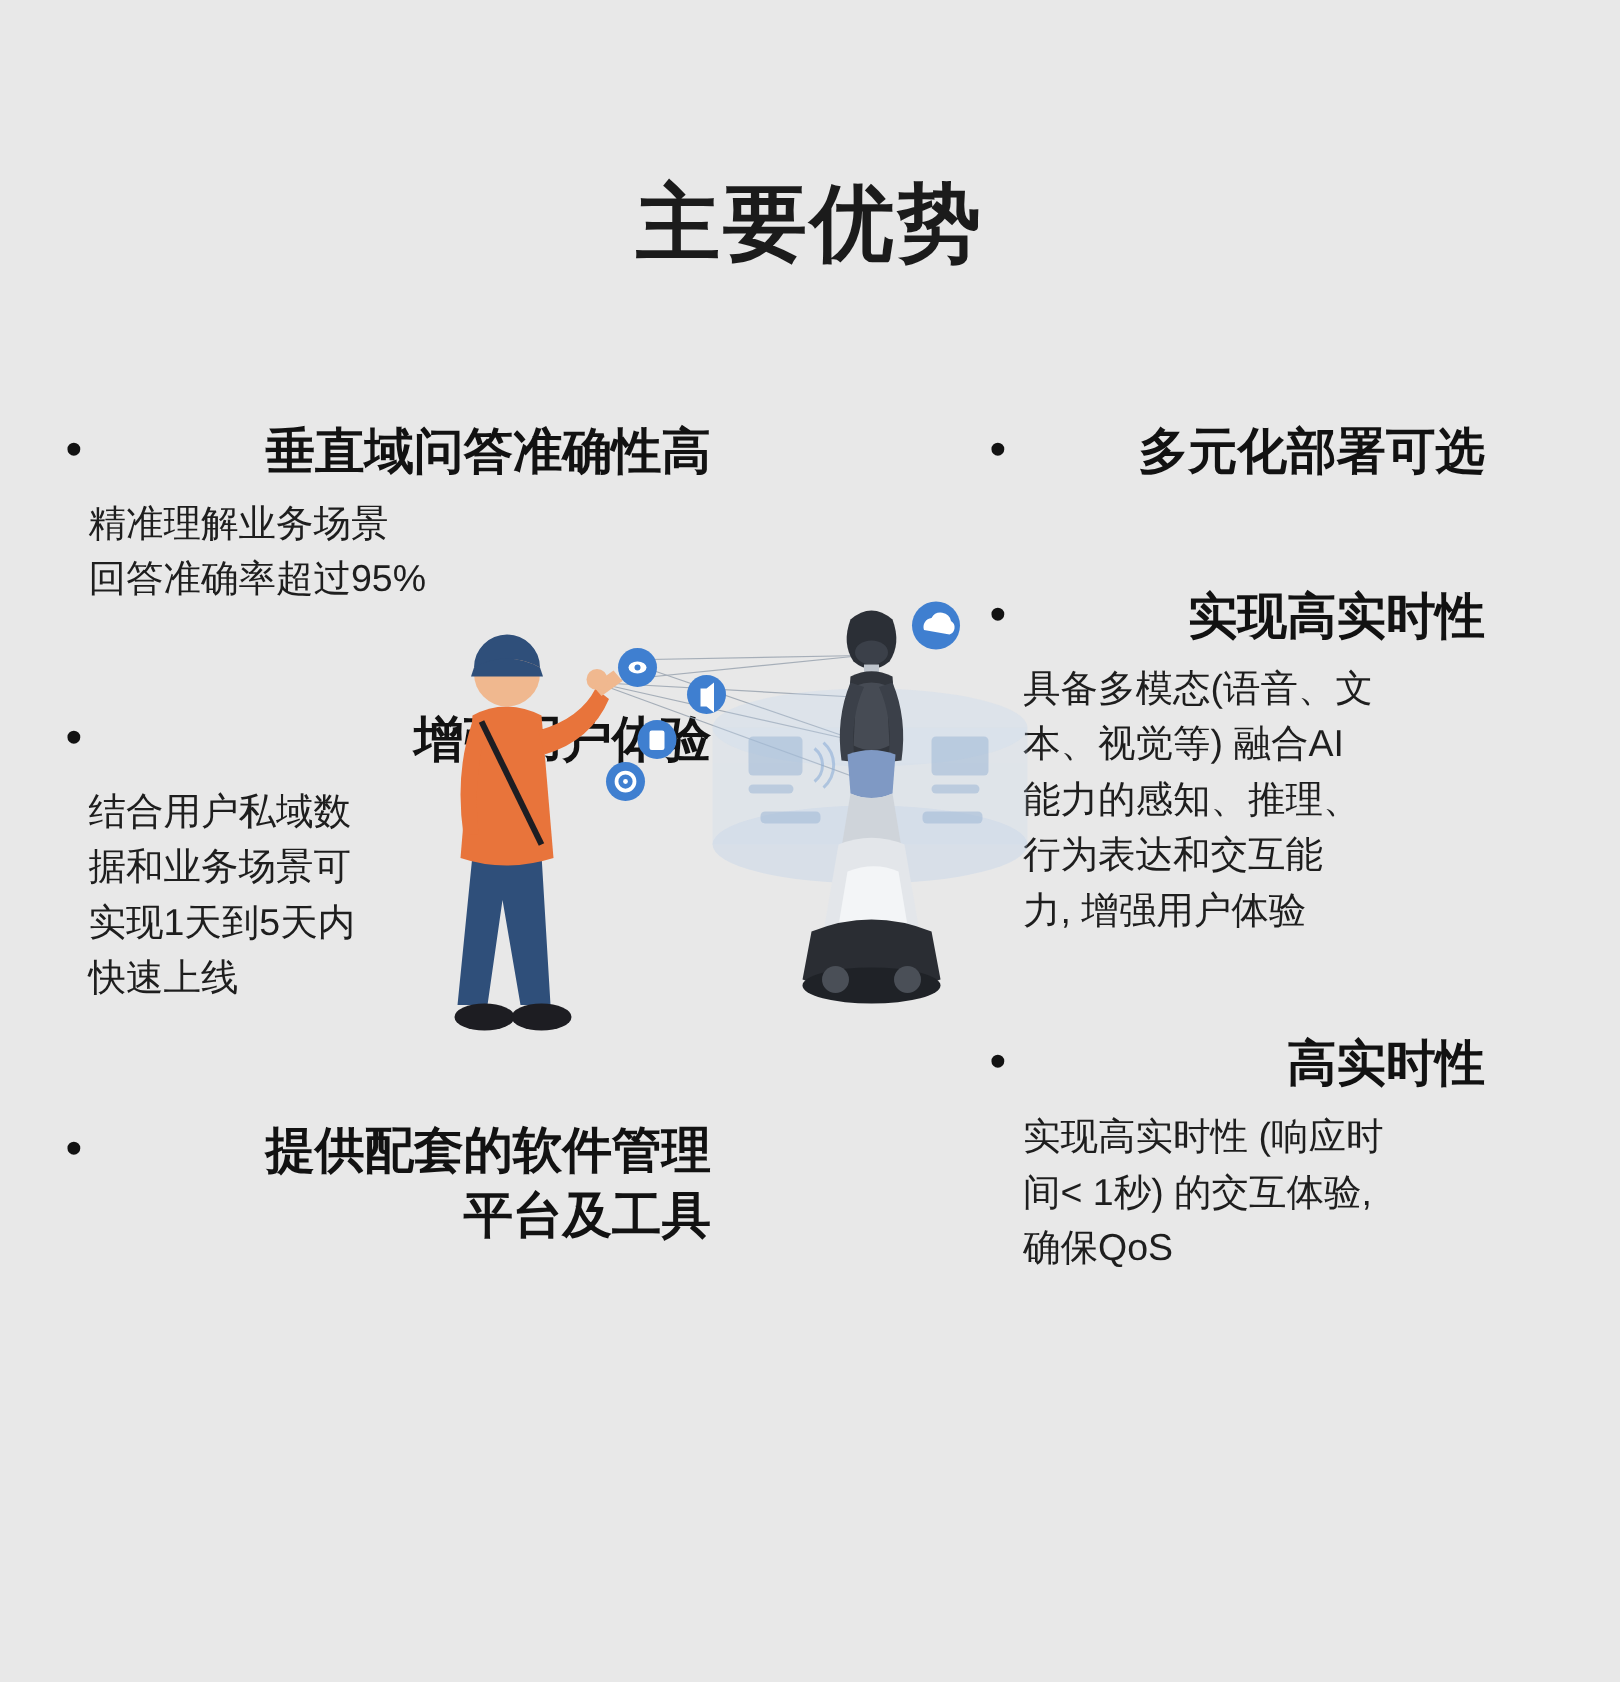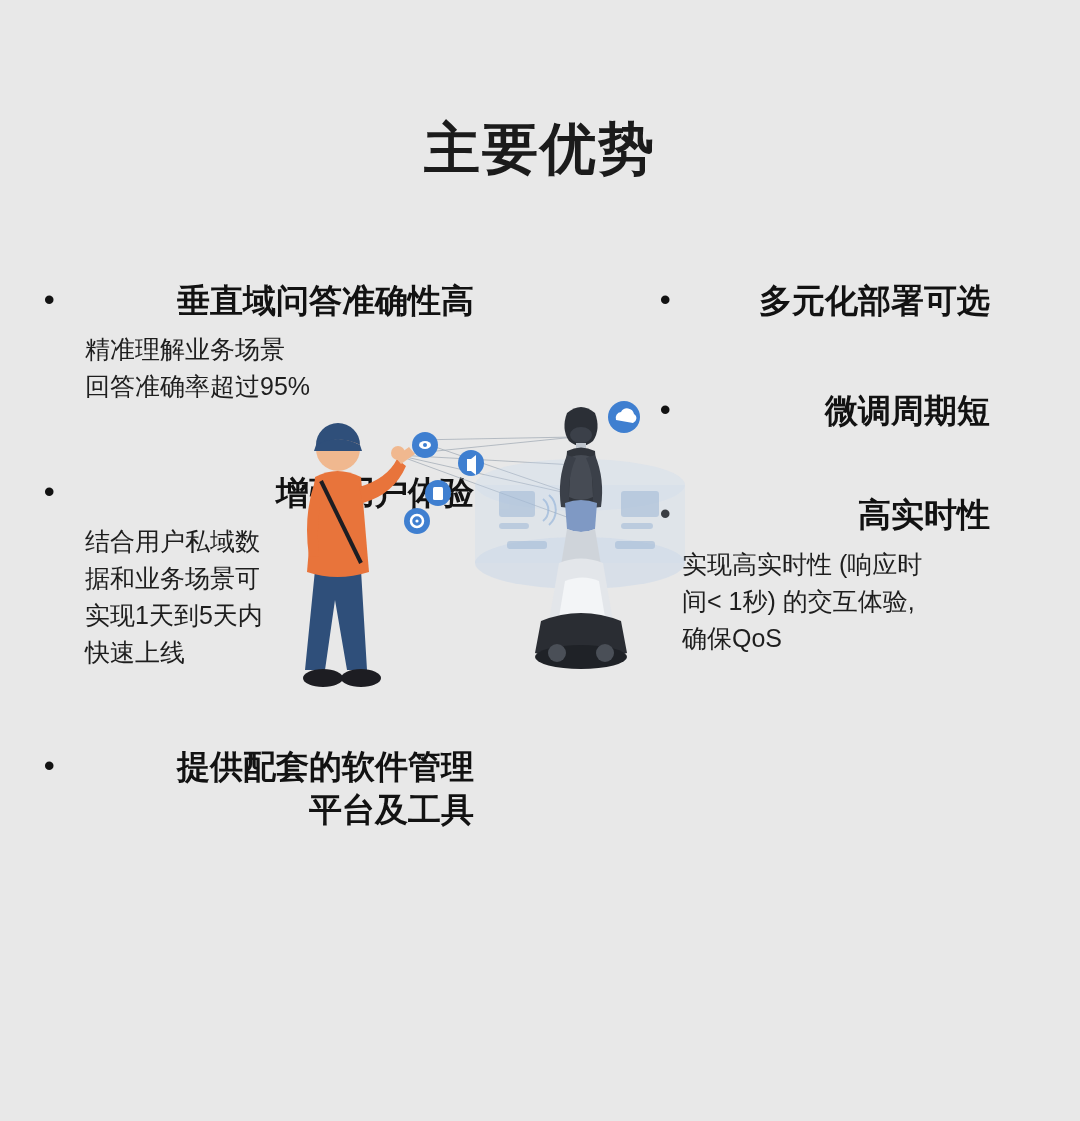"精准理解业务场景" .body { margin-left: 41px -> 15px }
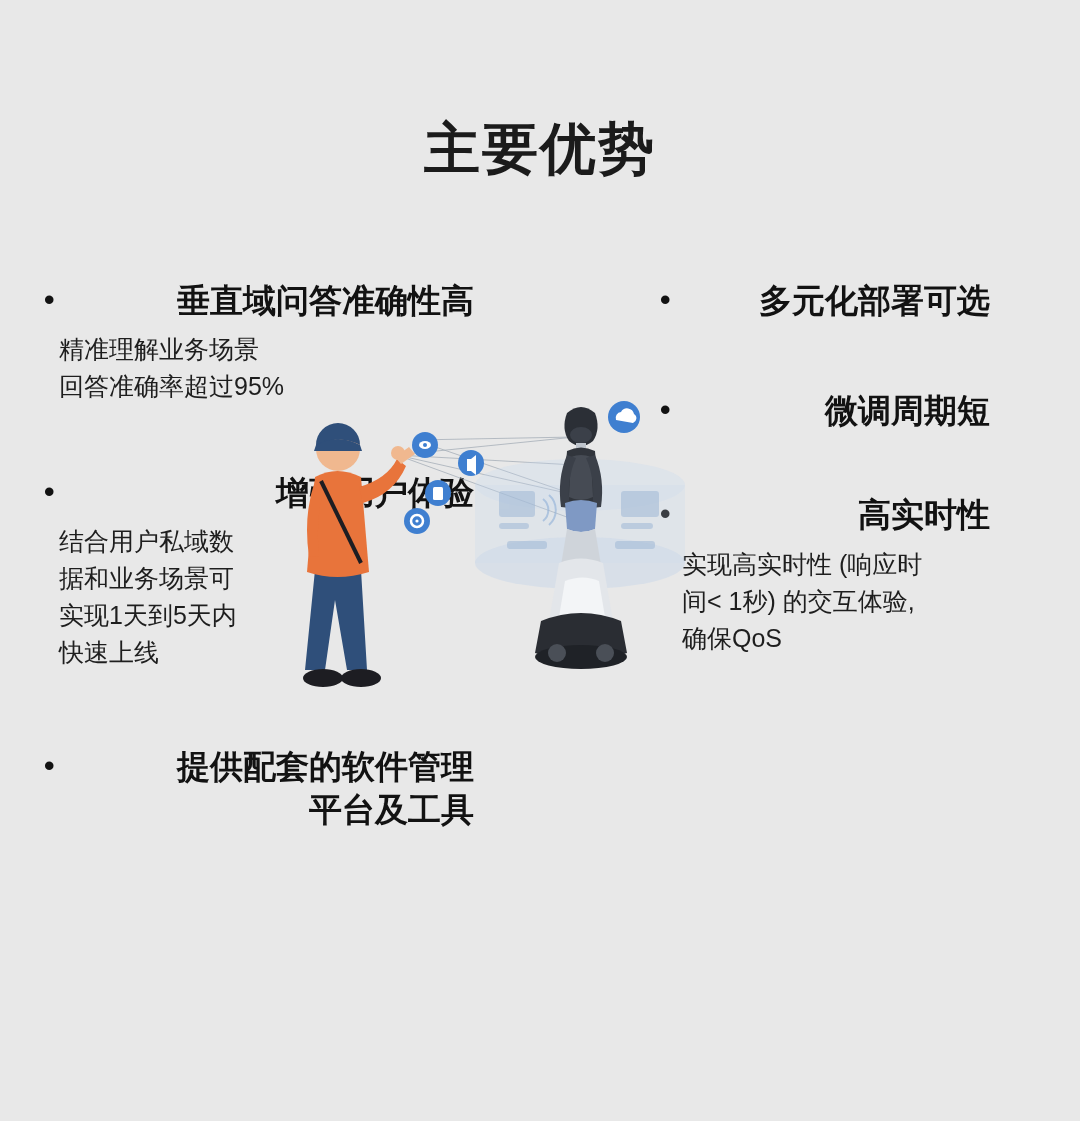"微调周期短" span.htext { text: 微调周期短 -> 实现高实时性 }
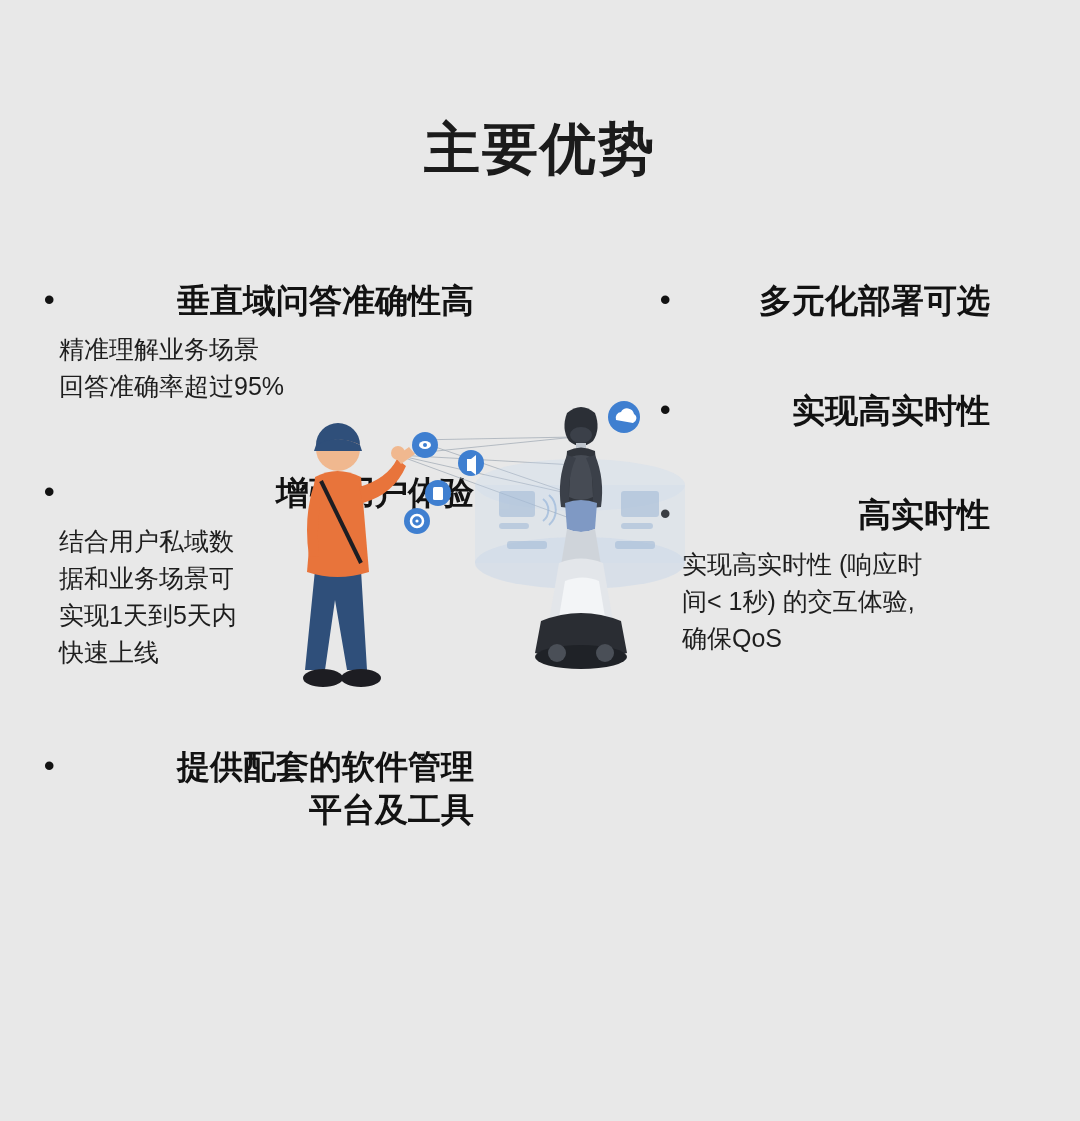"具备多模态(语音、文" div.body { html: none -> <div>具备多模态(语音、文 本、视觉等) 融合AI 能力的感知、推理、 行为表达和交互能 力, 增强用户体验</div> }
